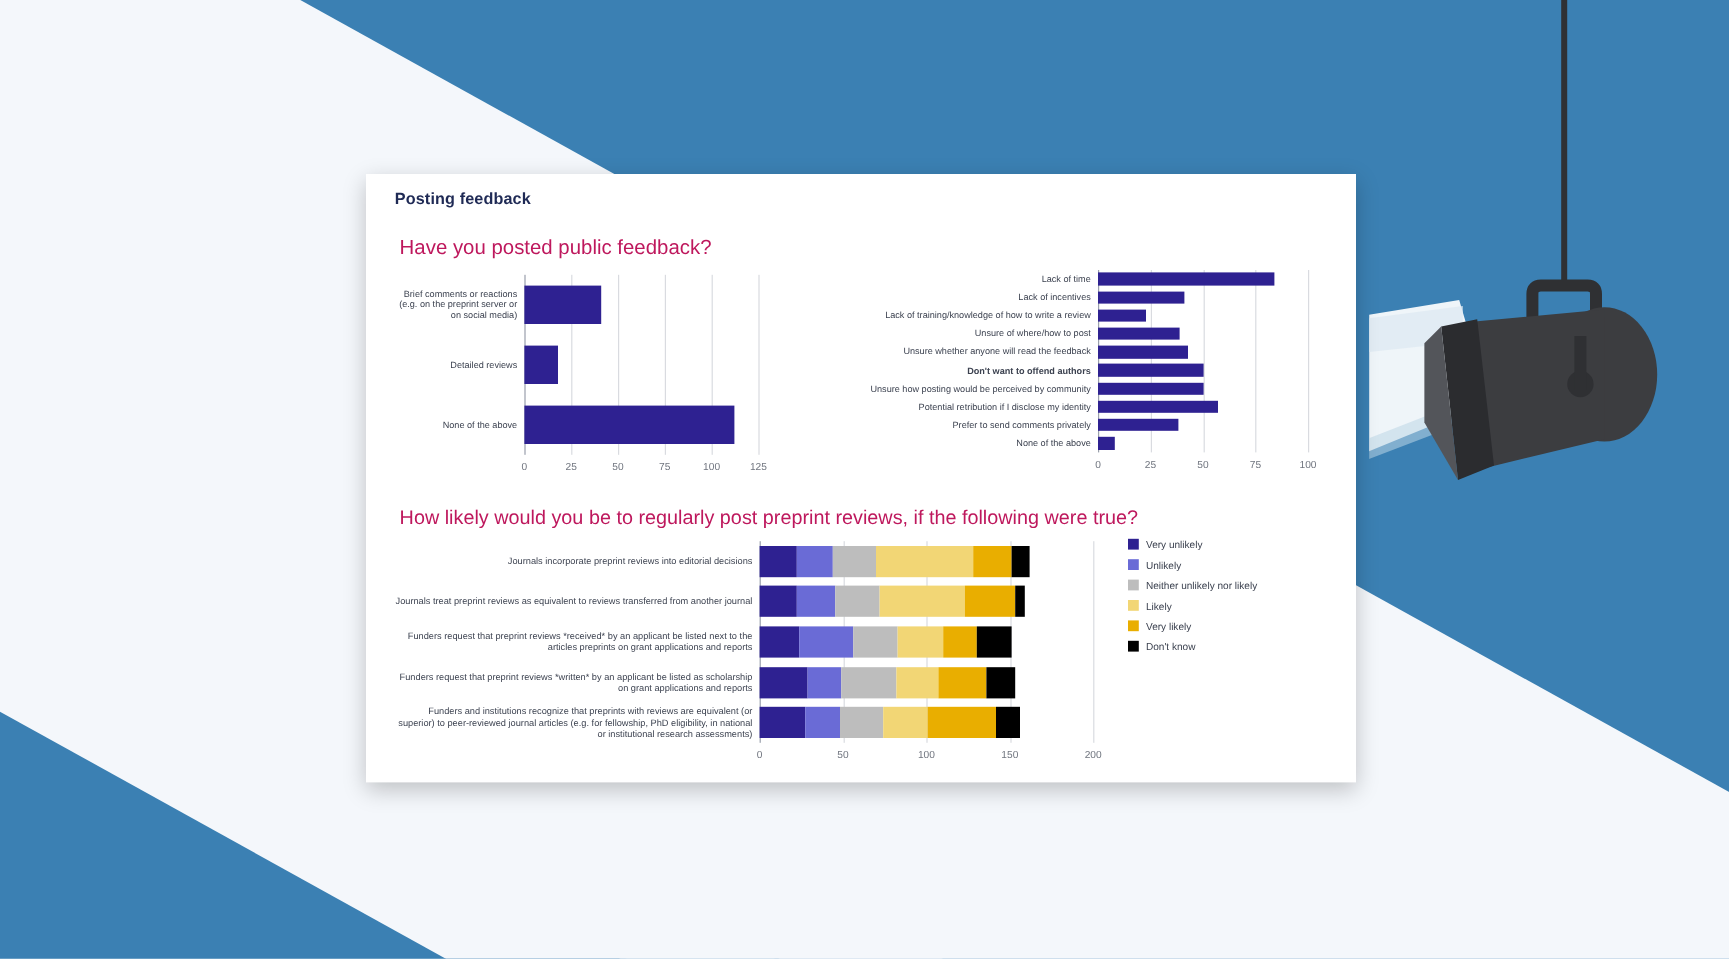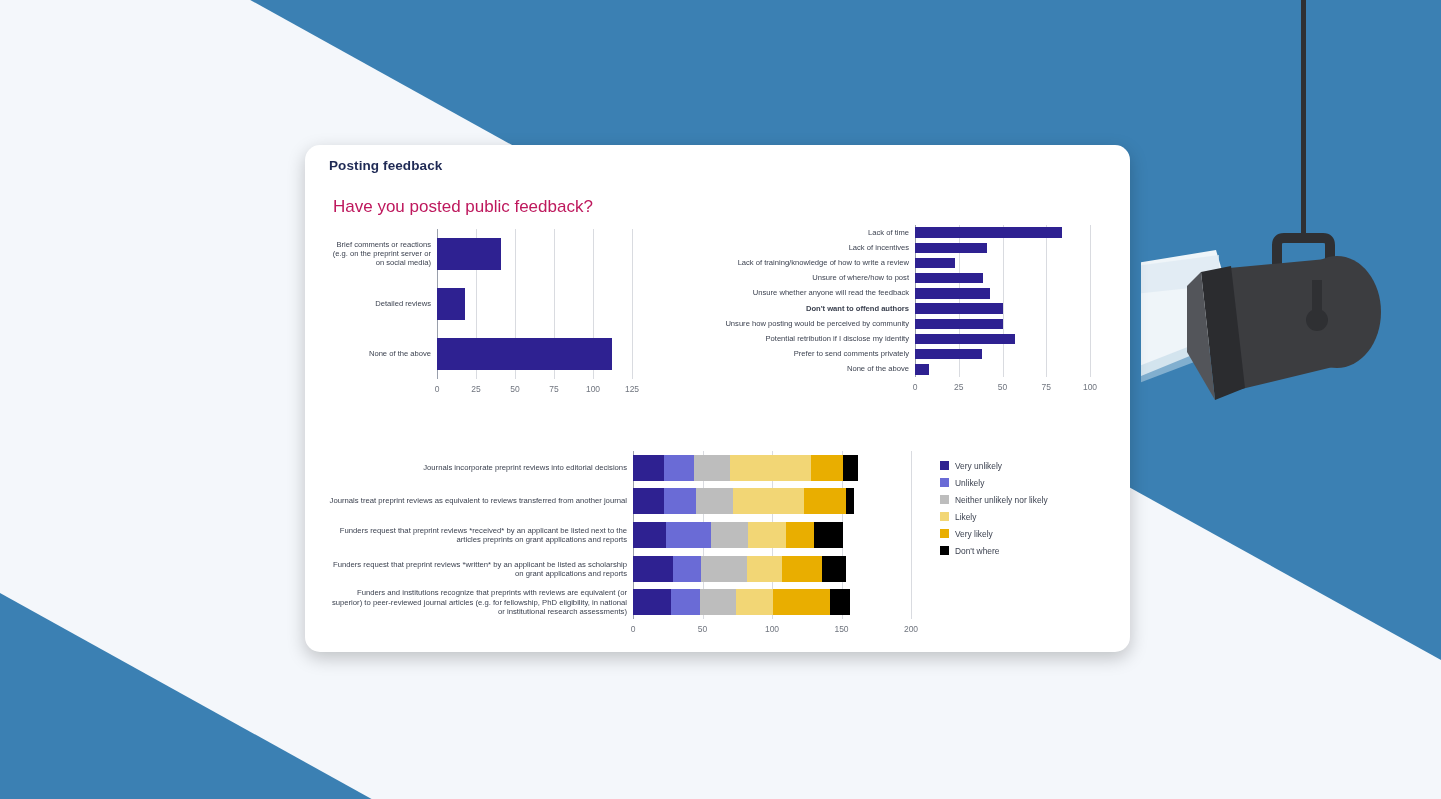"Posting feedback" .card { border-radius: 15px -> none }
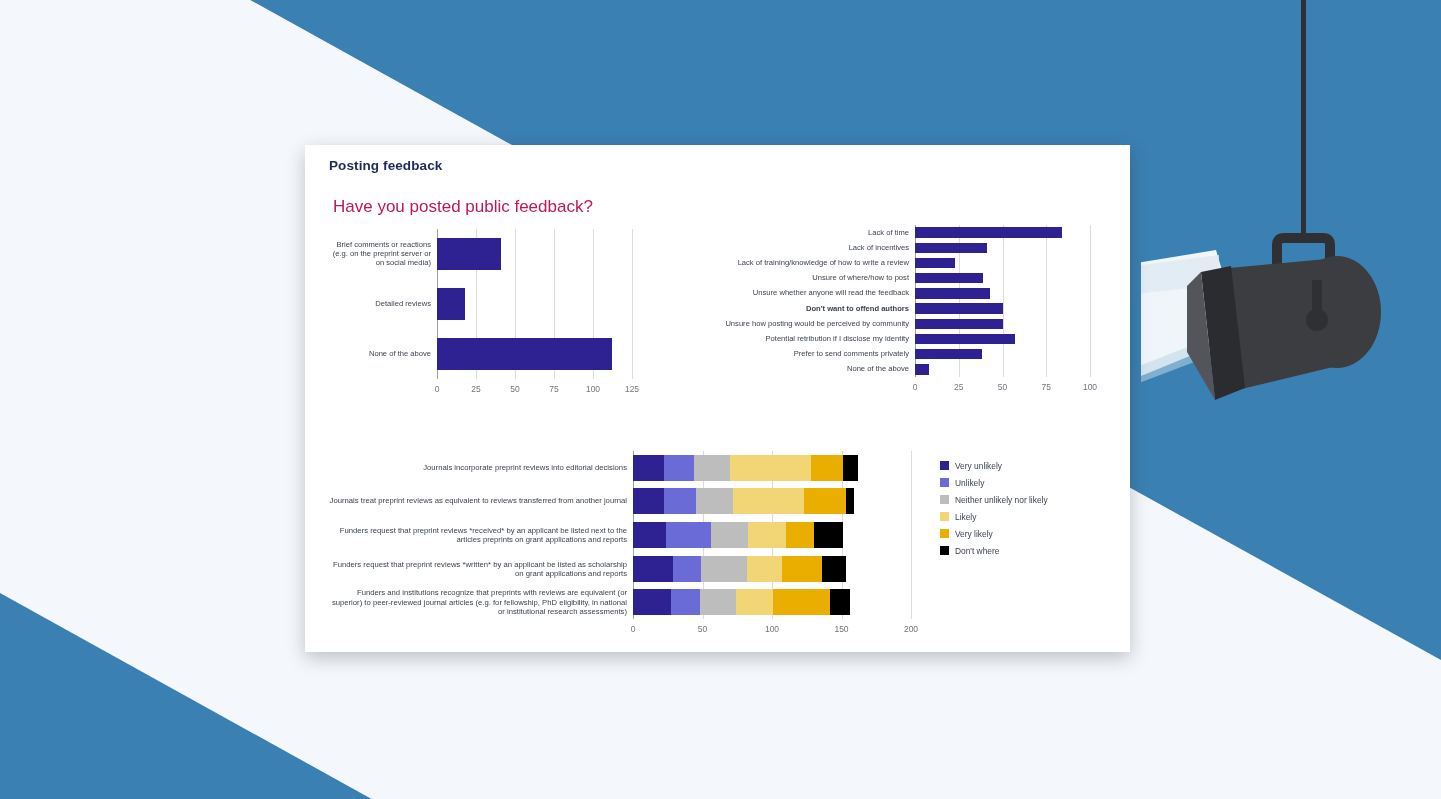"How likely would you be" div.chart-title { html: none -> <div>How likely would you be to regularly post preprint reviews, if the following were true?</div> }
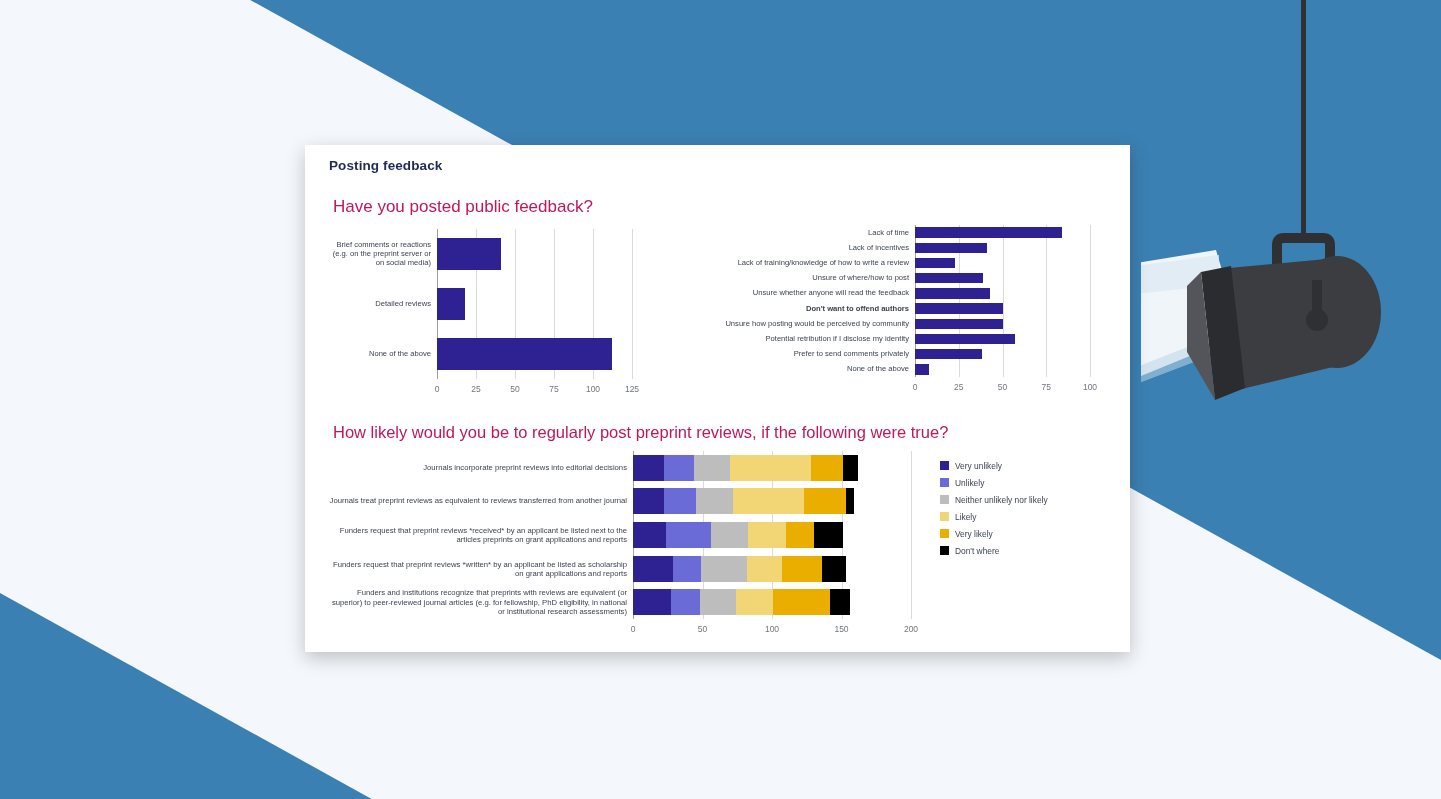"Very unlikely" div.legend { top: 312px -> 300px }
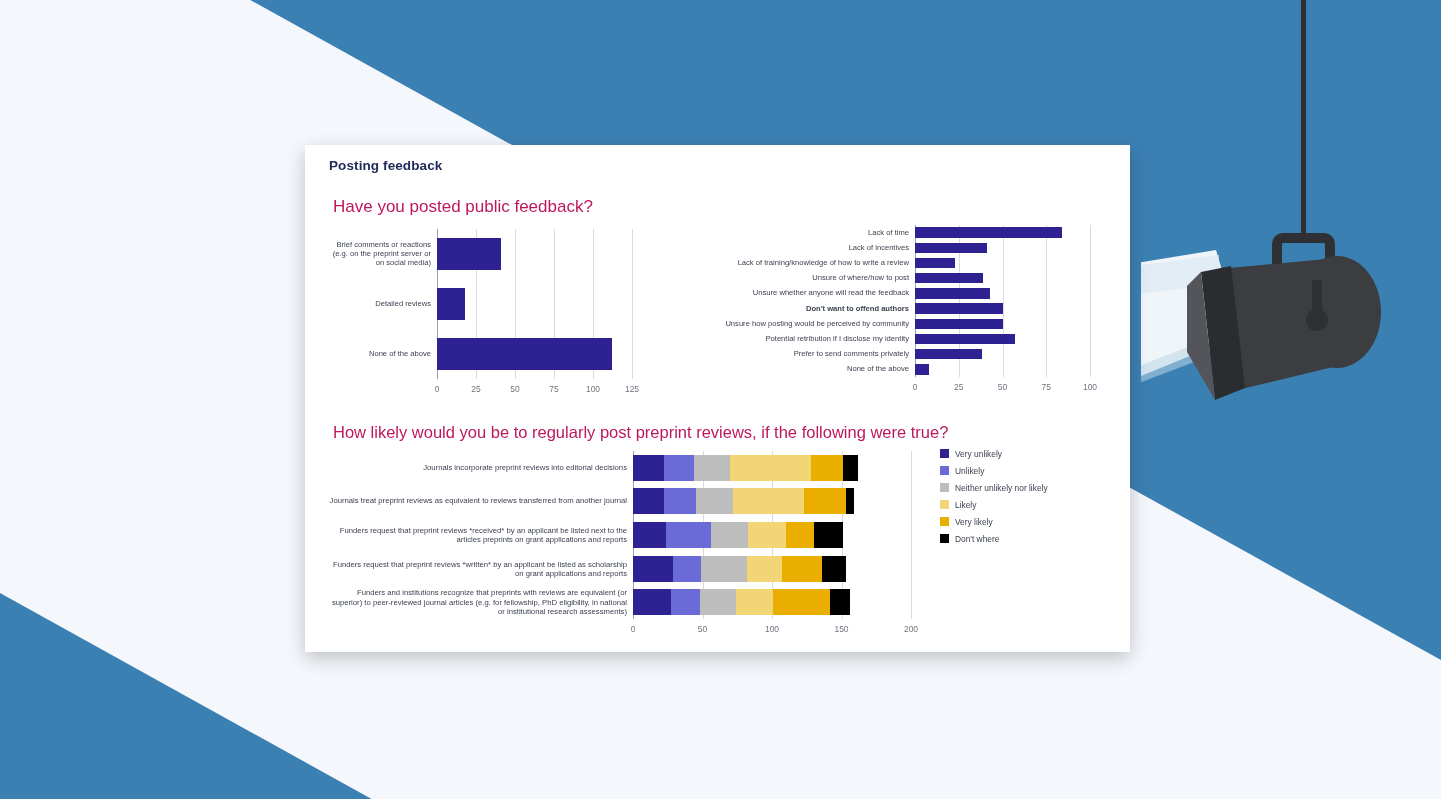"Don't where" span.legend-label { text: where -> know }
